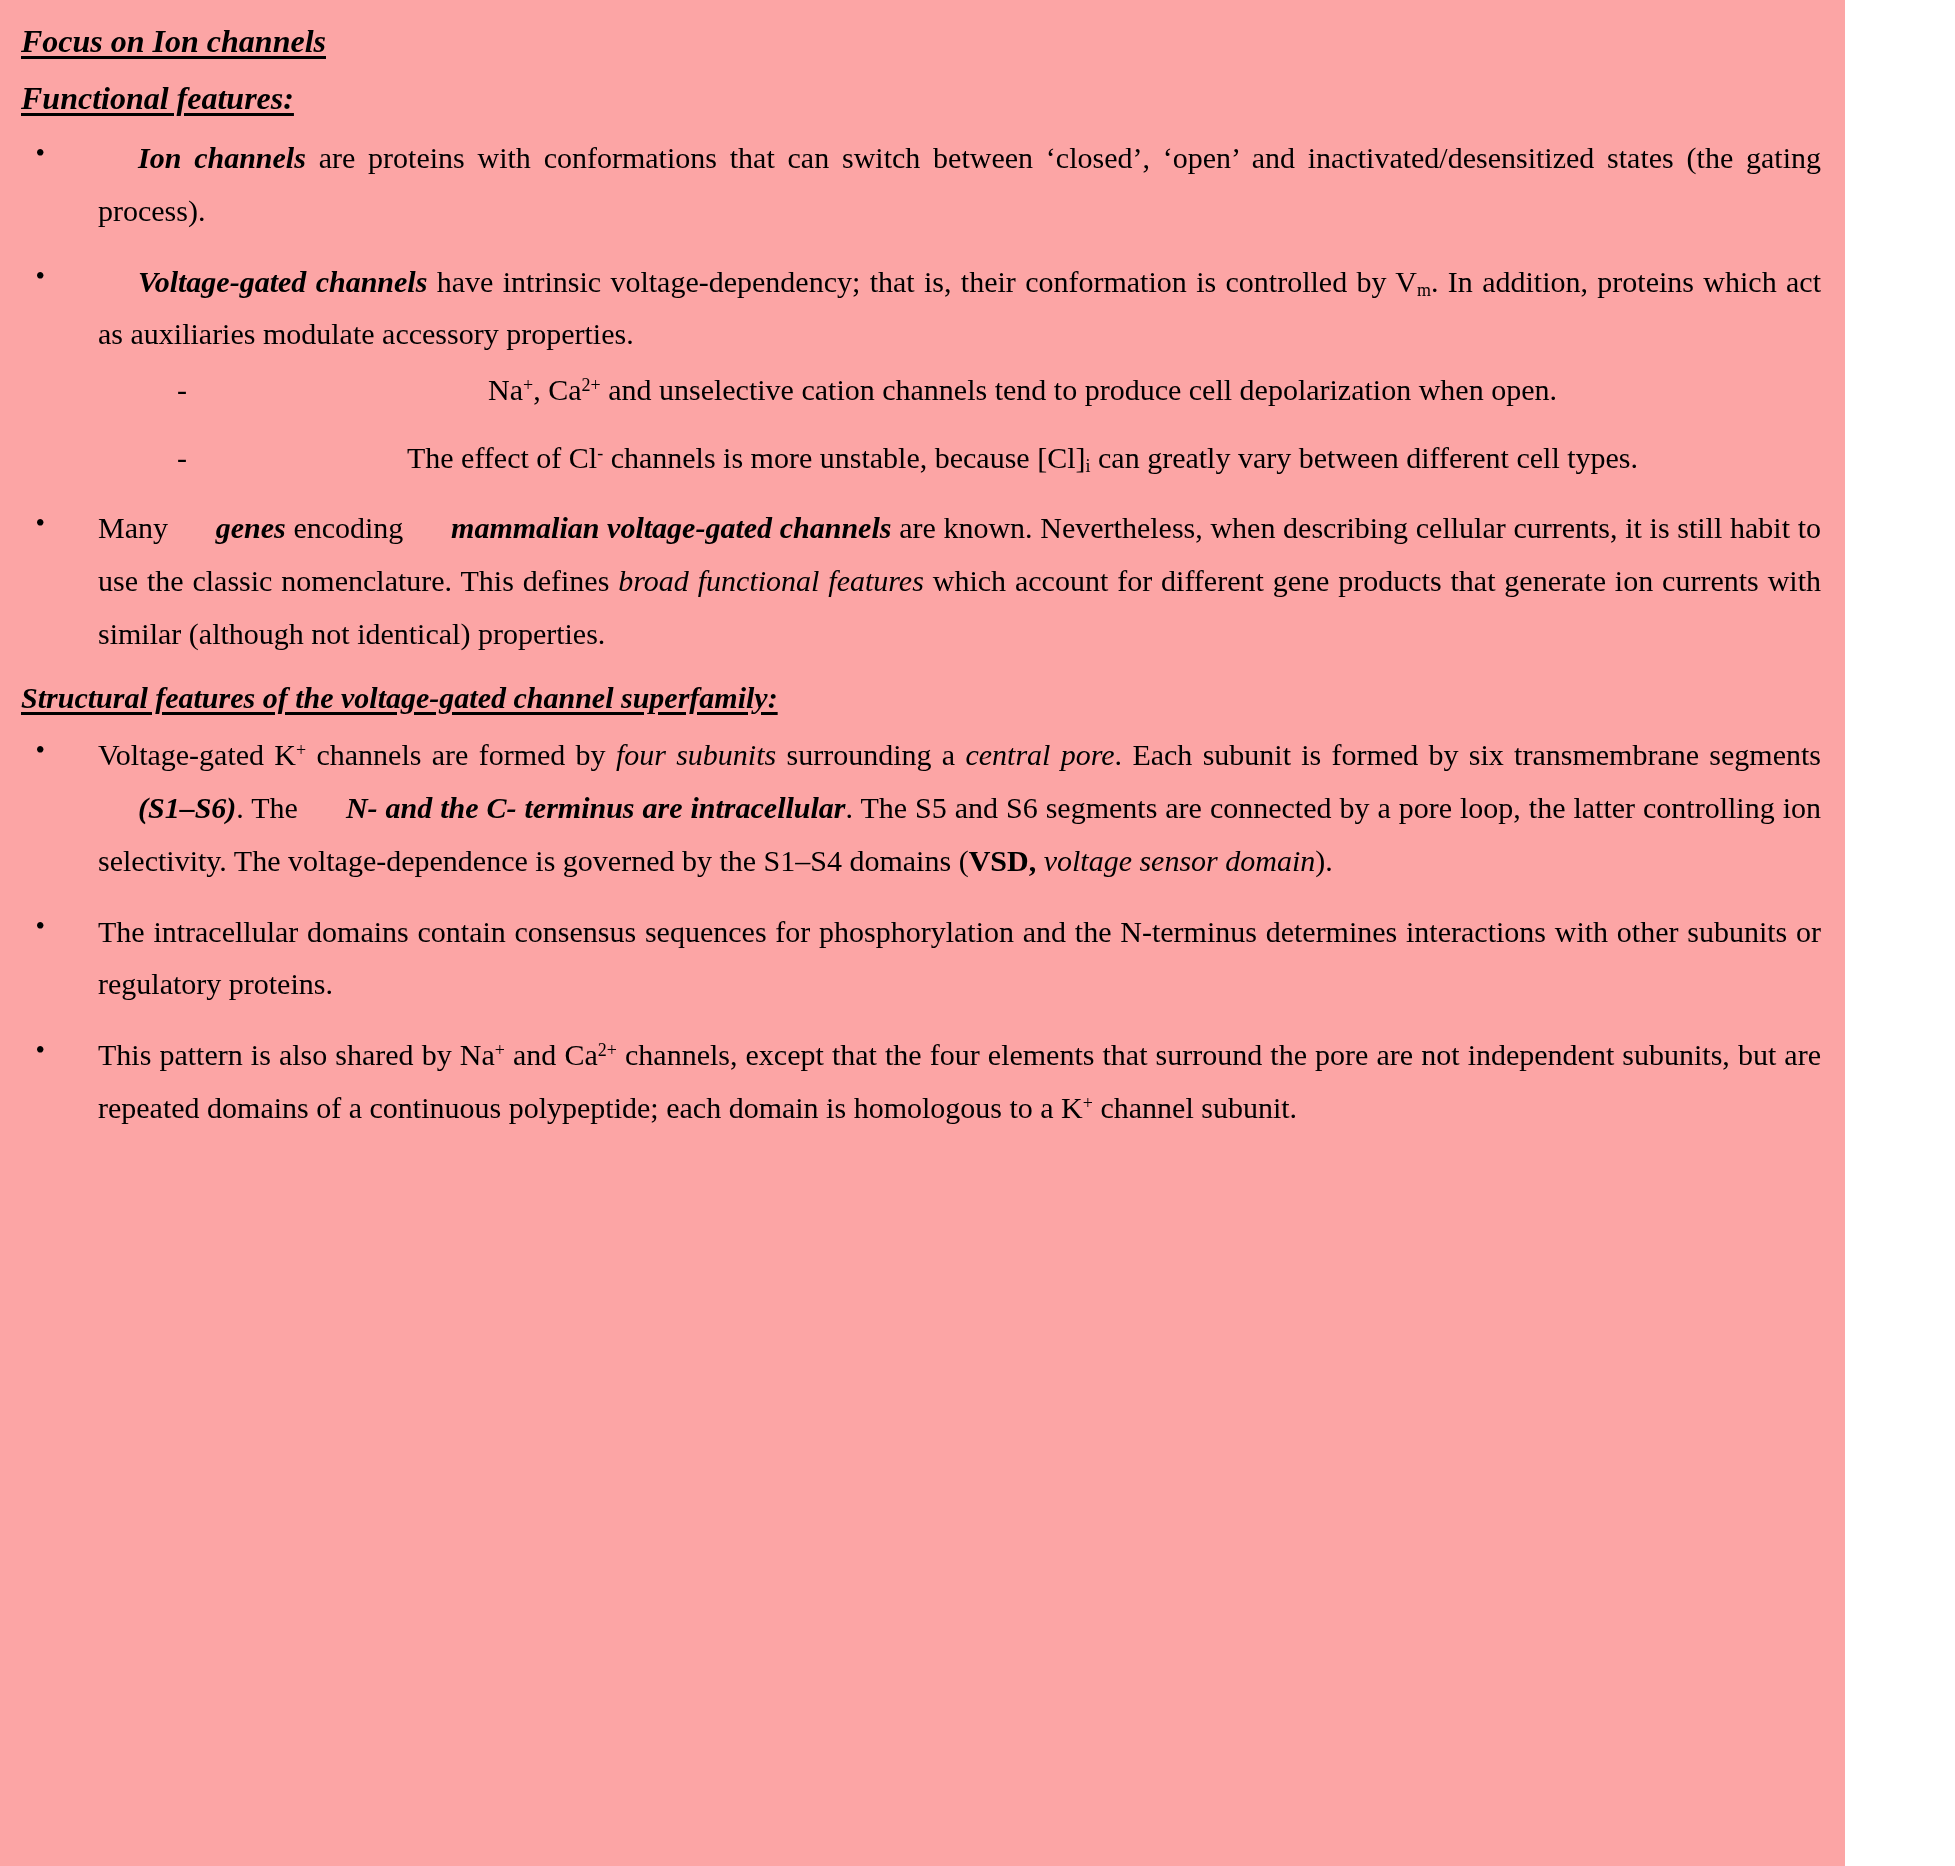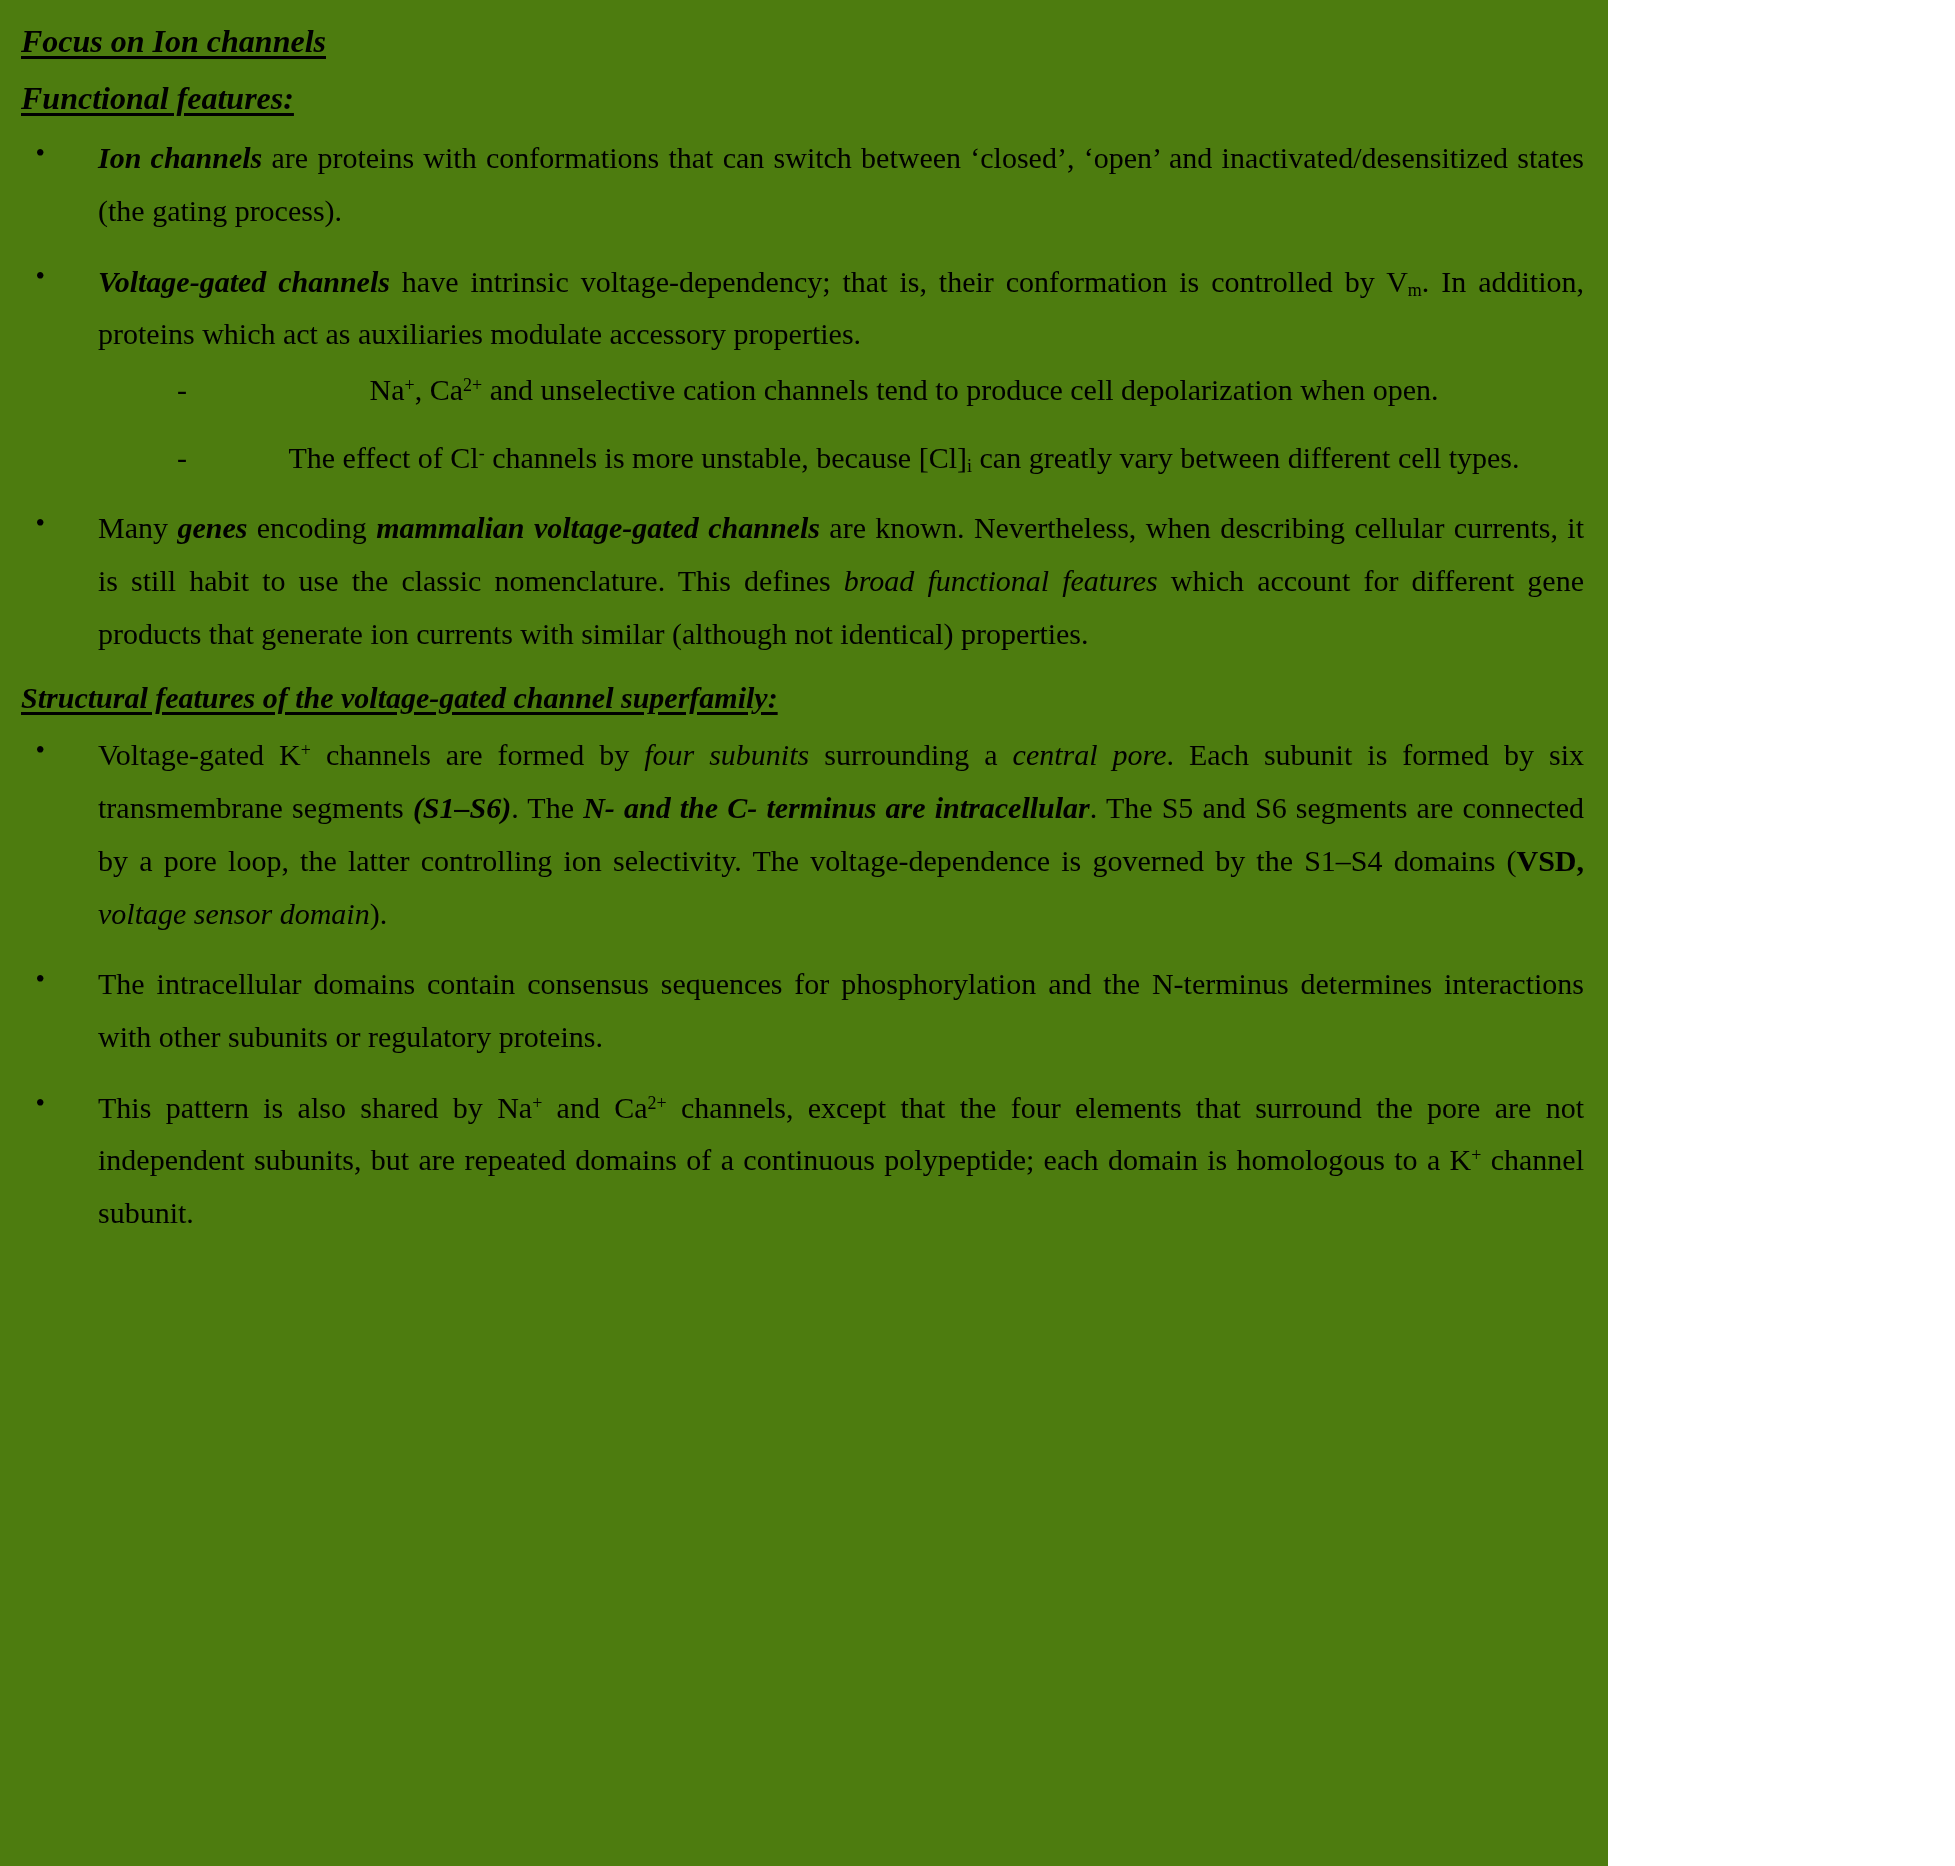"Focus on Ion channels" .page { background: #4d7c0f -> #fca5a5; width: 1608px -> 1845px }
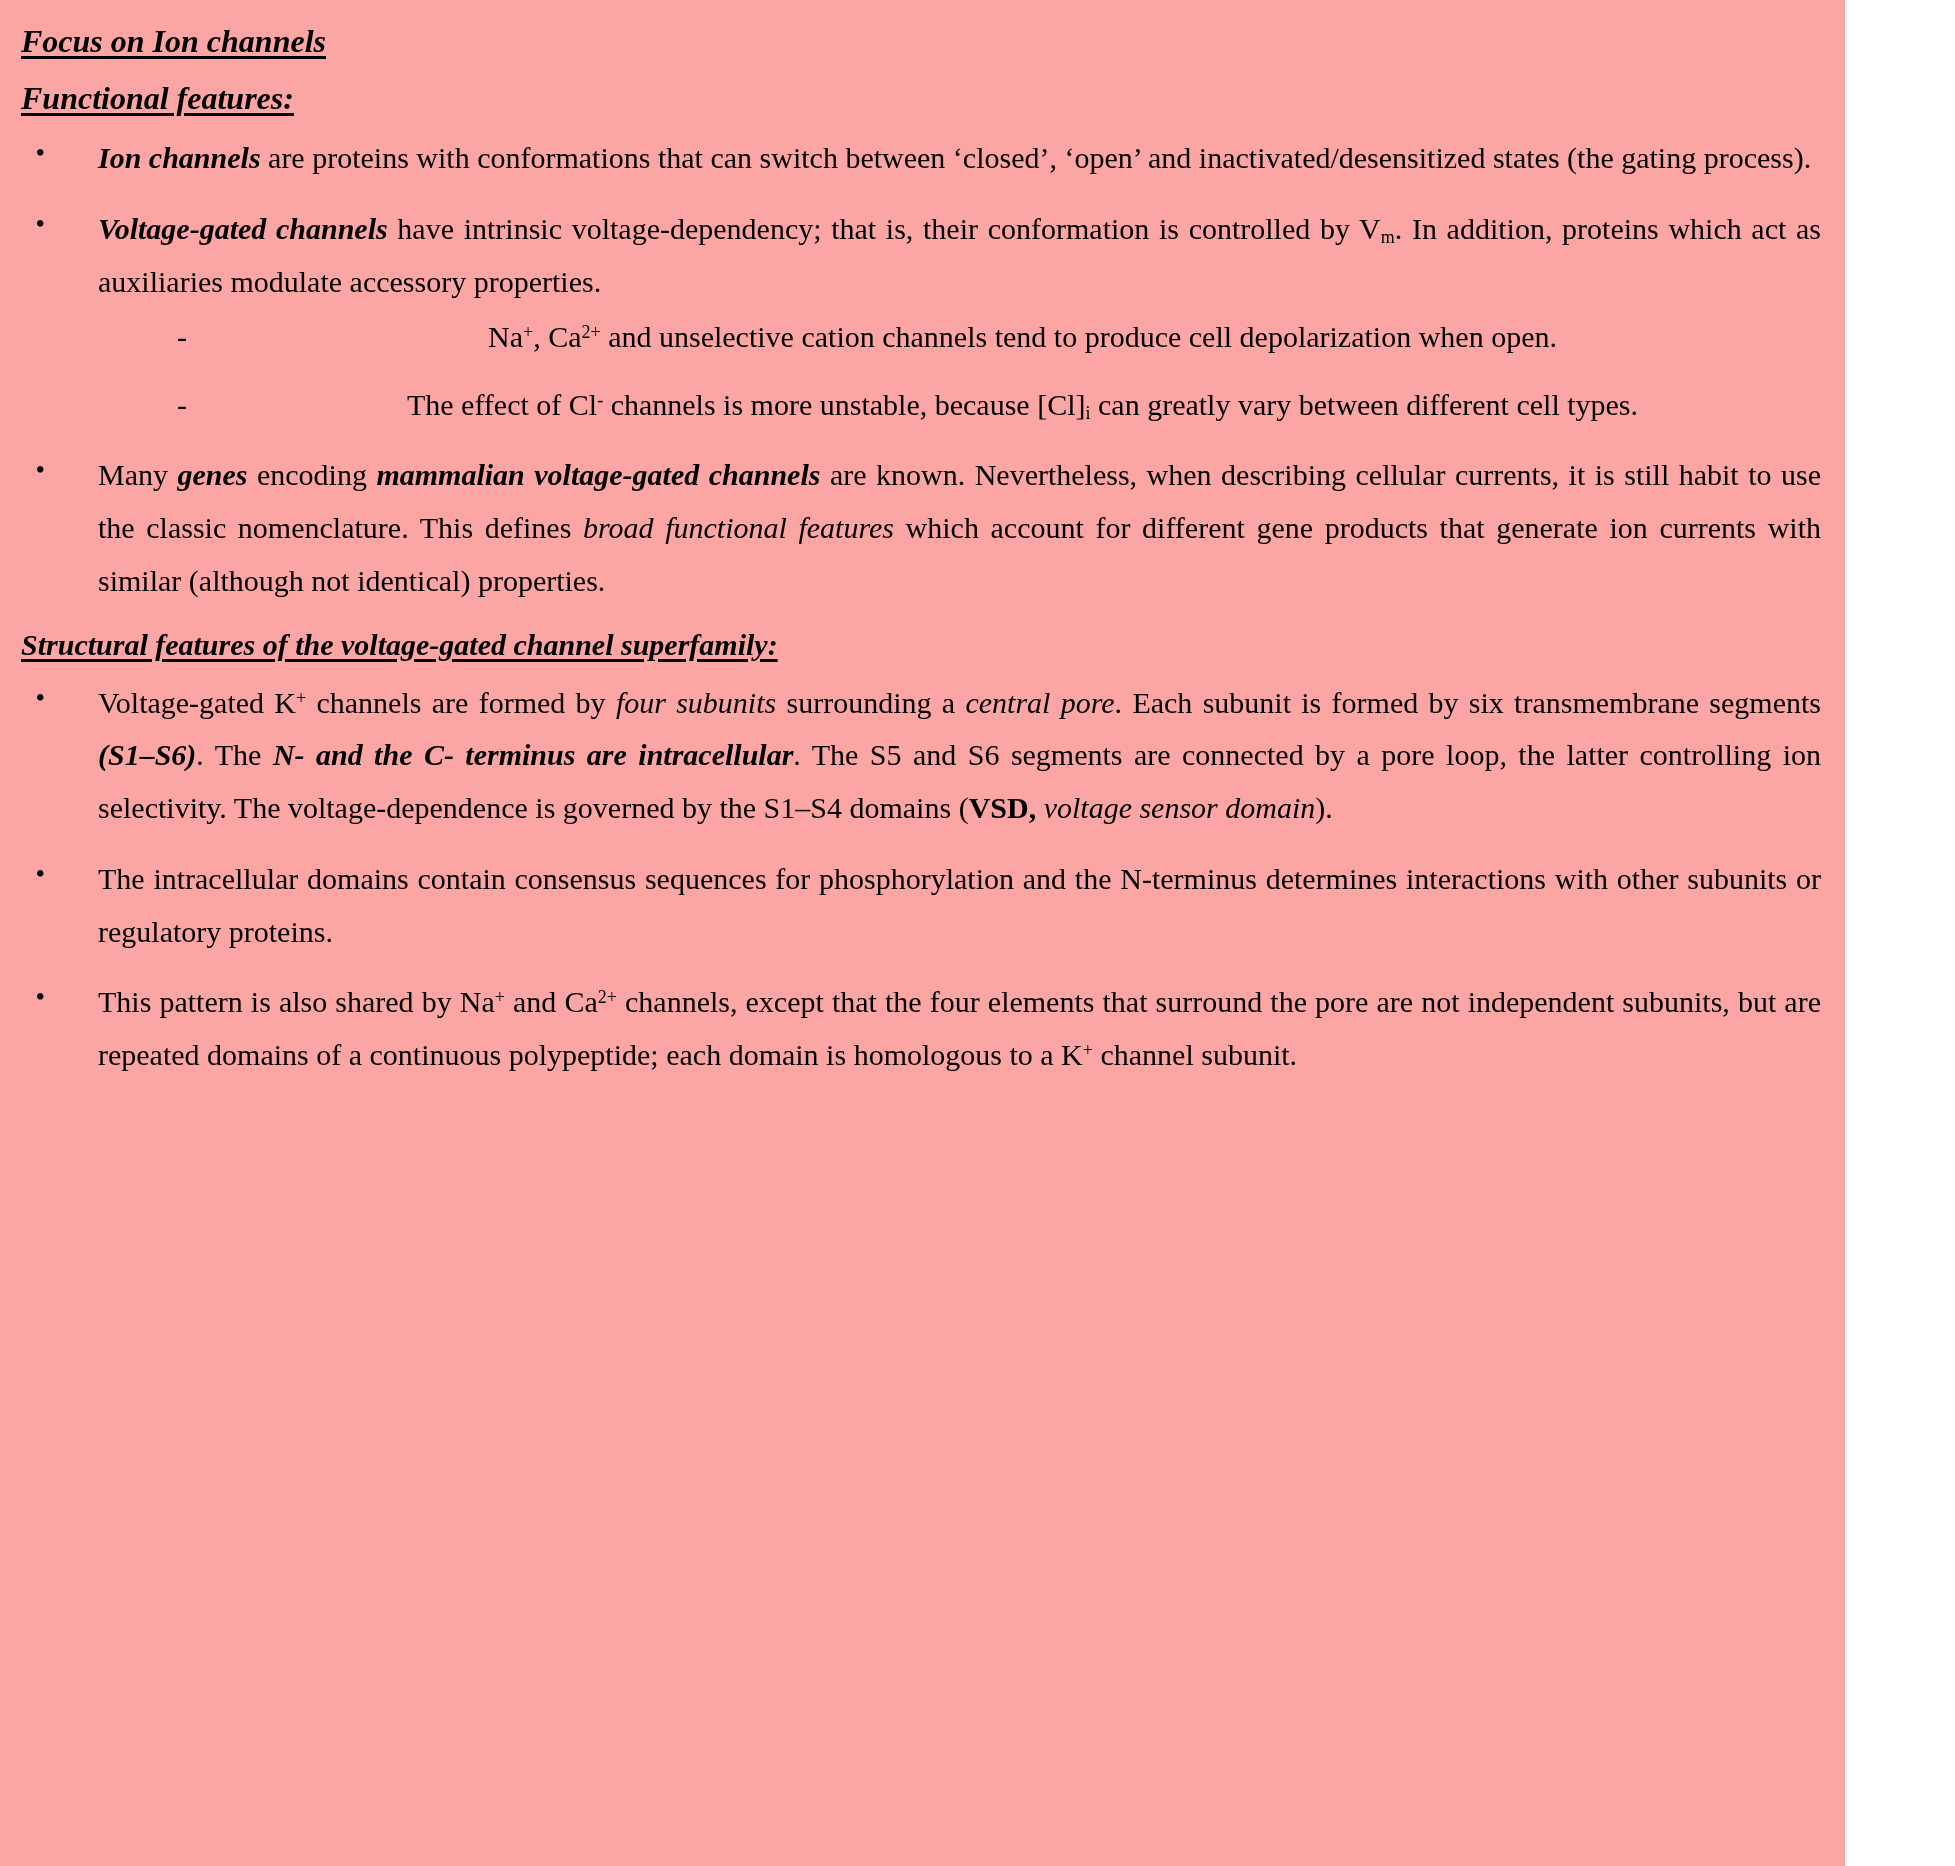"Ion channels" .bi { margin-left: none -> 40px }
